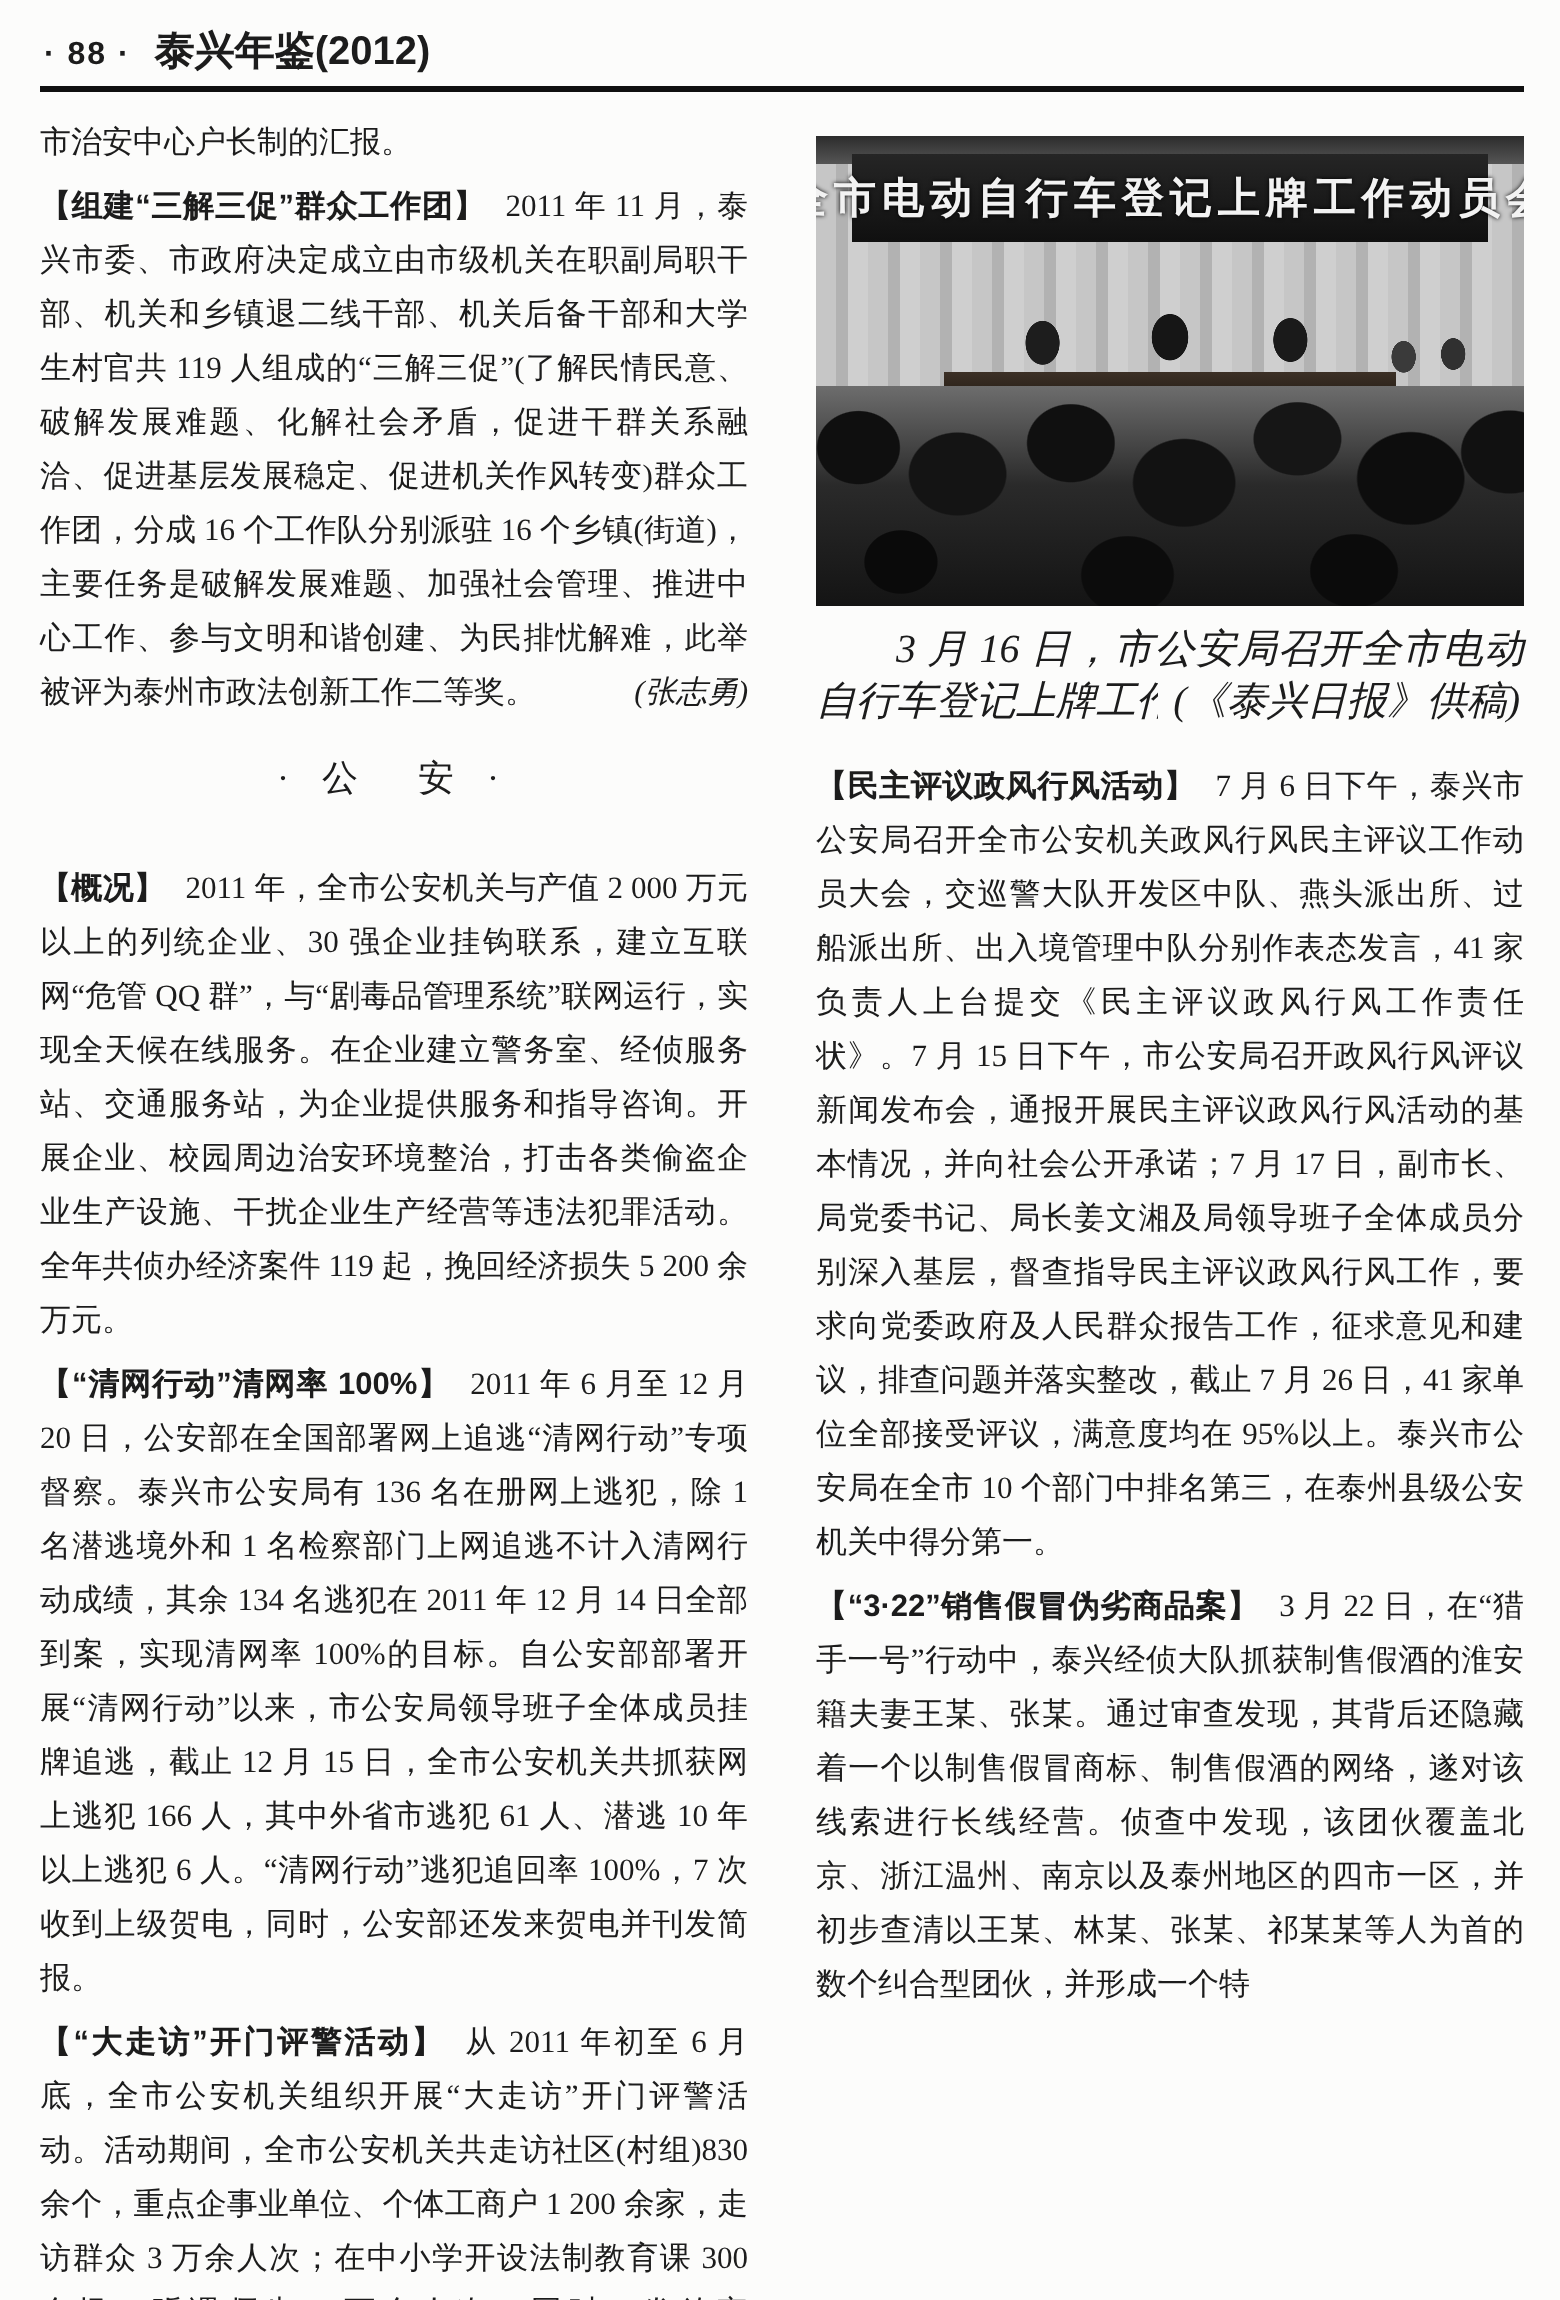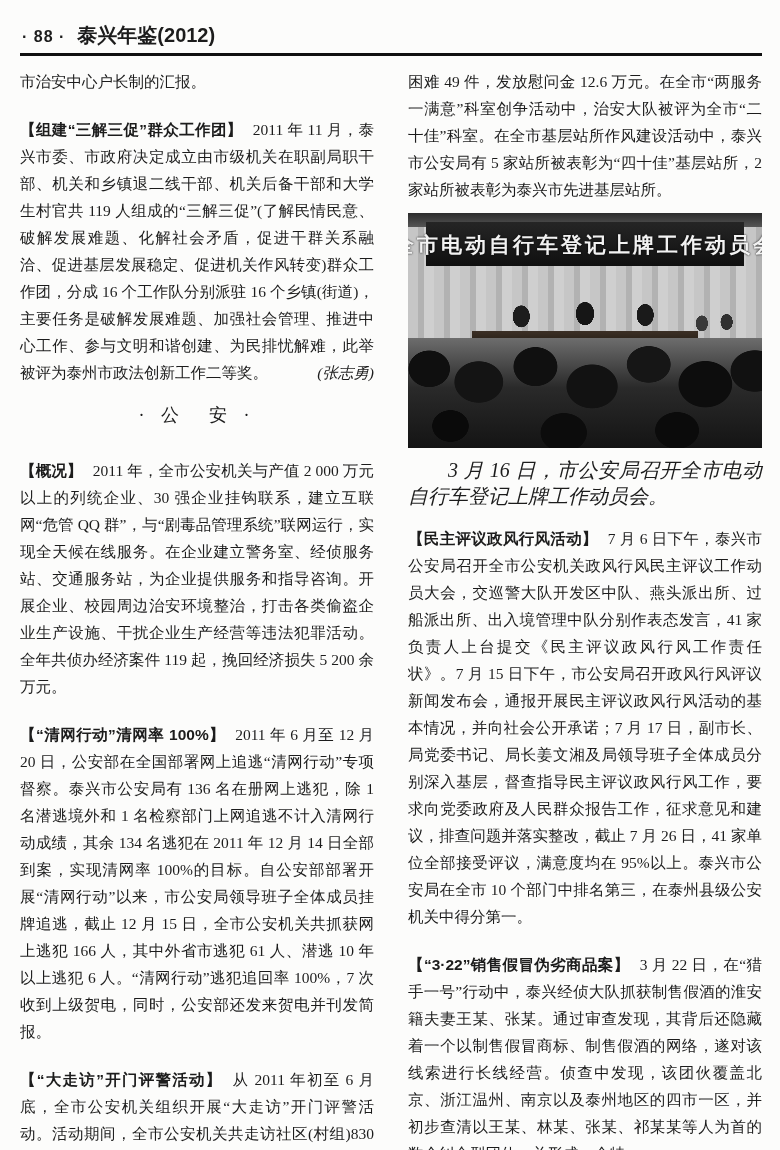"· 88 ·" .page { padding: 18px 18px 0 20px -> 8px 18px 0 20px }
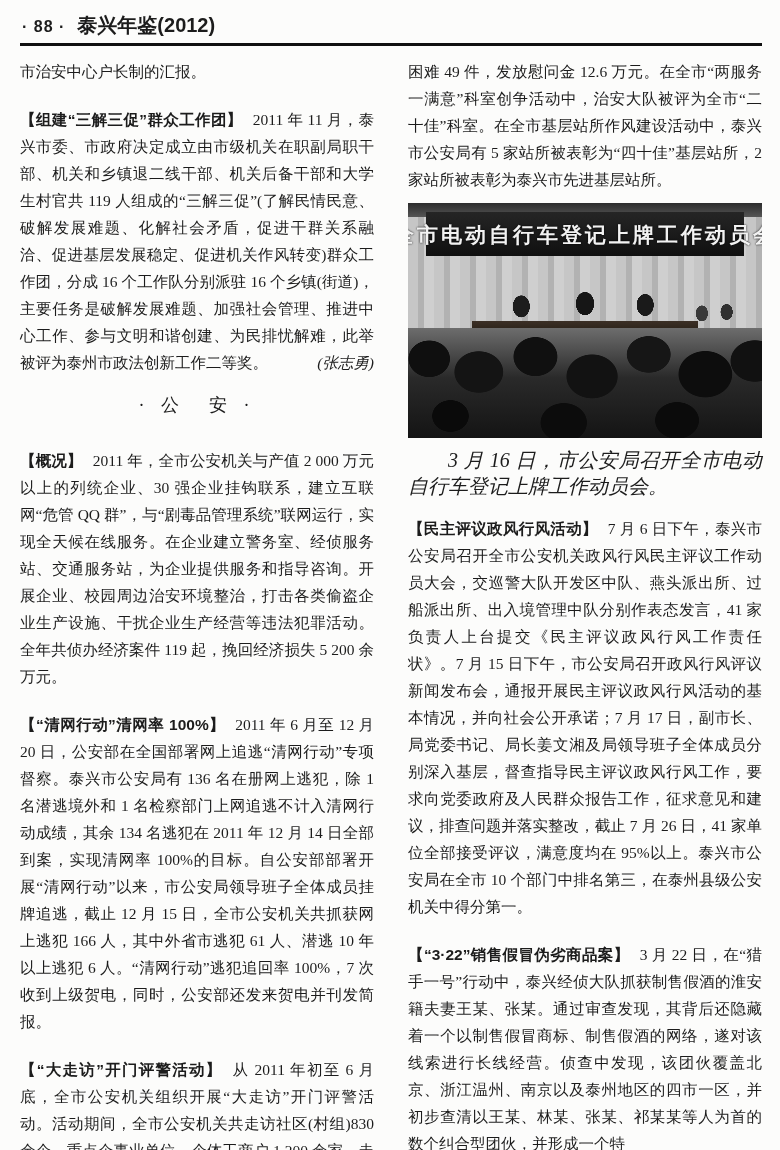"困难 49 件，发放慰问金 12.6" p.cont { html: <p>困难 49 件，发放慰问金 12.6 万元。在全市“两服务一满意”科室创争活动中，治安大队被评为全市“二十佳”科室。在全市基层站所作风建设活动中，泰兴市公安局有 5 家站所被表彰为“四十佳”基层站所，2 家站所被表彰为泰兴市先进基层站所。</p> -> none }
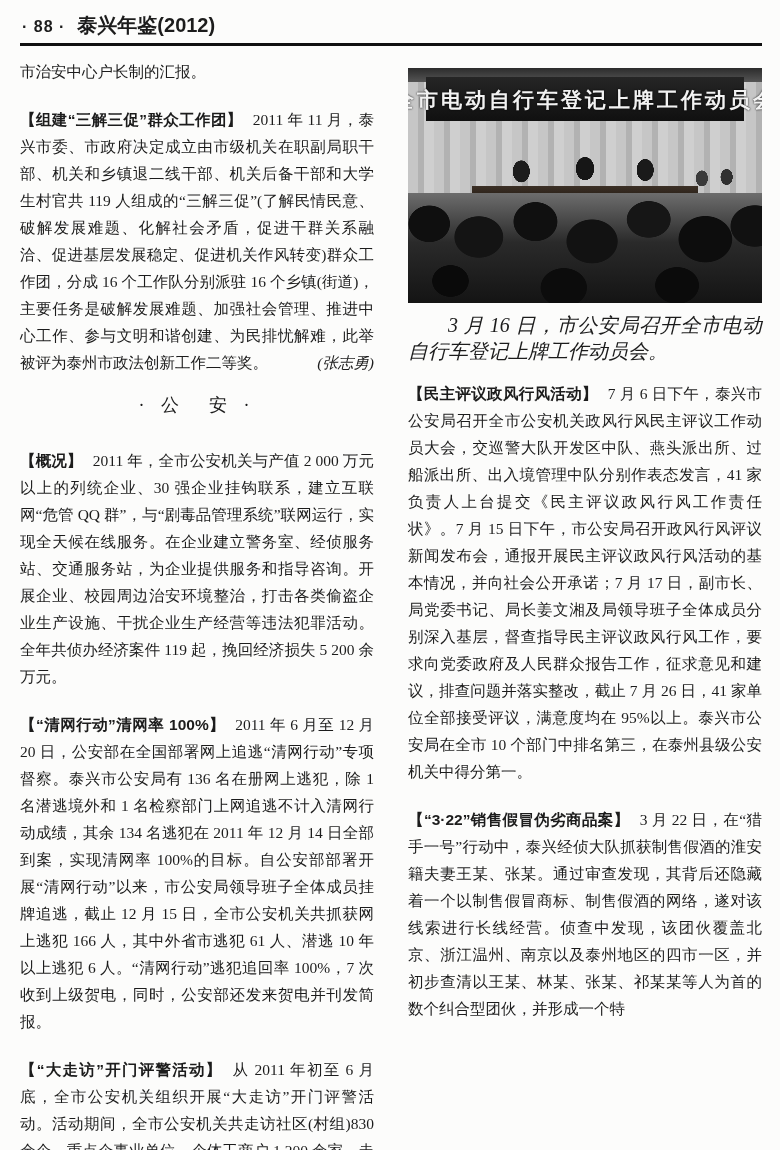"【组建“三解三促”群众工作团】 2011 年 11" .entry { margin-top: 21px -> 5px }
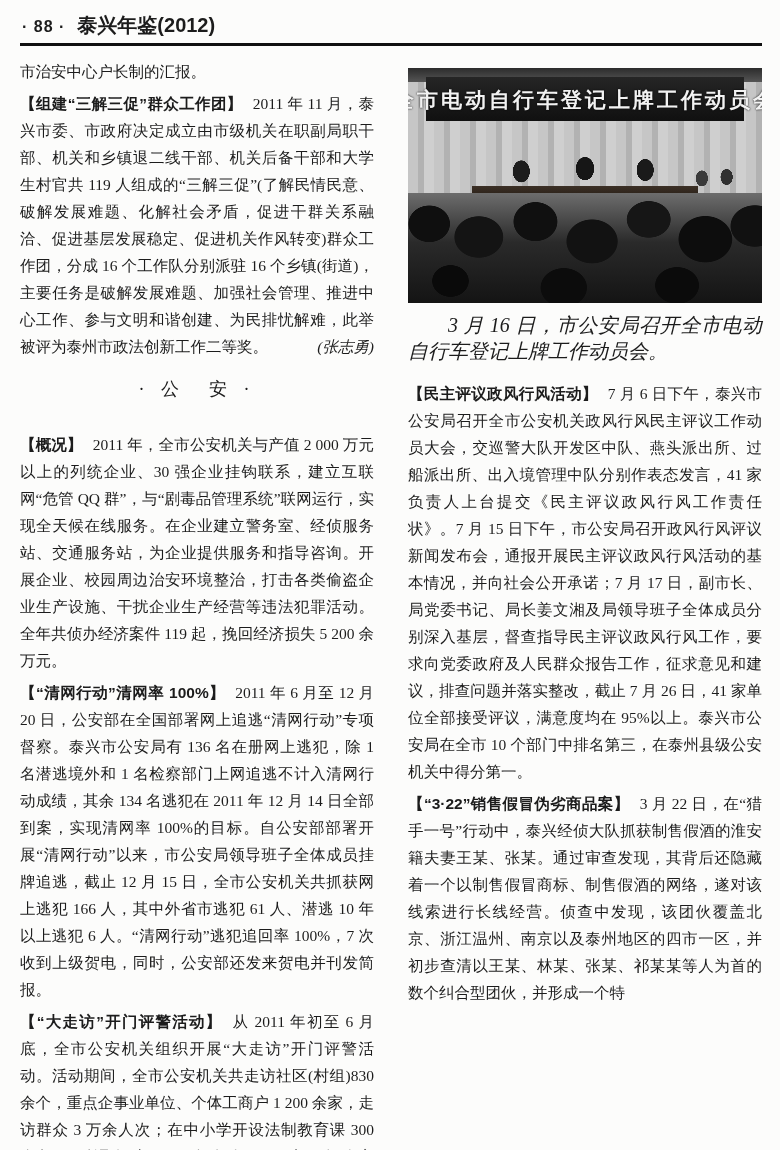"(《泰兴日报》供稿)" span.photo-credit { html: none -> <span>(《泰兴日报》供稿)</span> }
